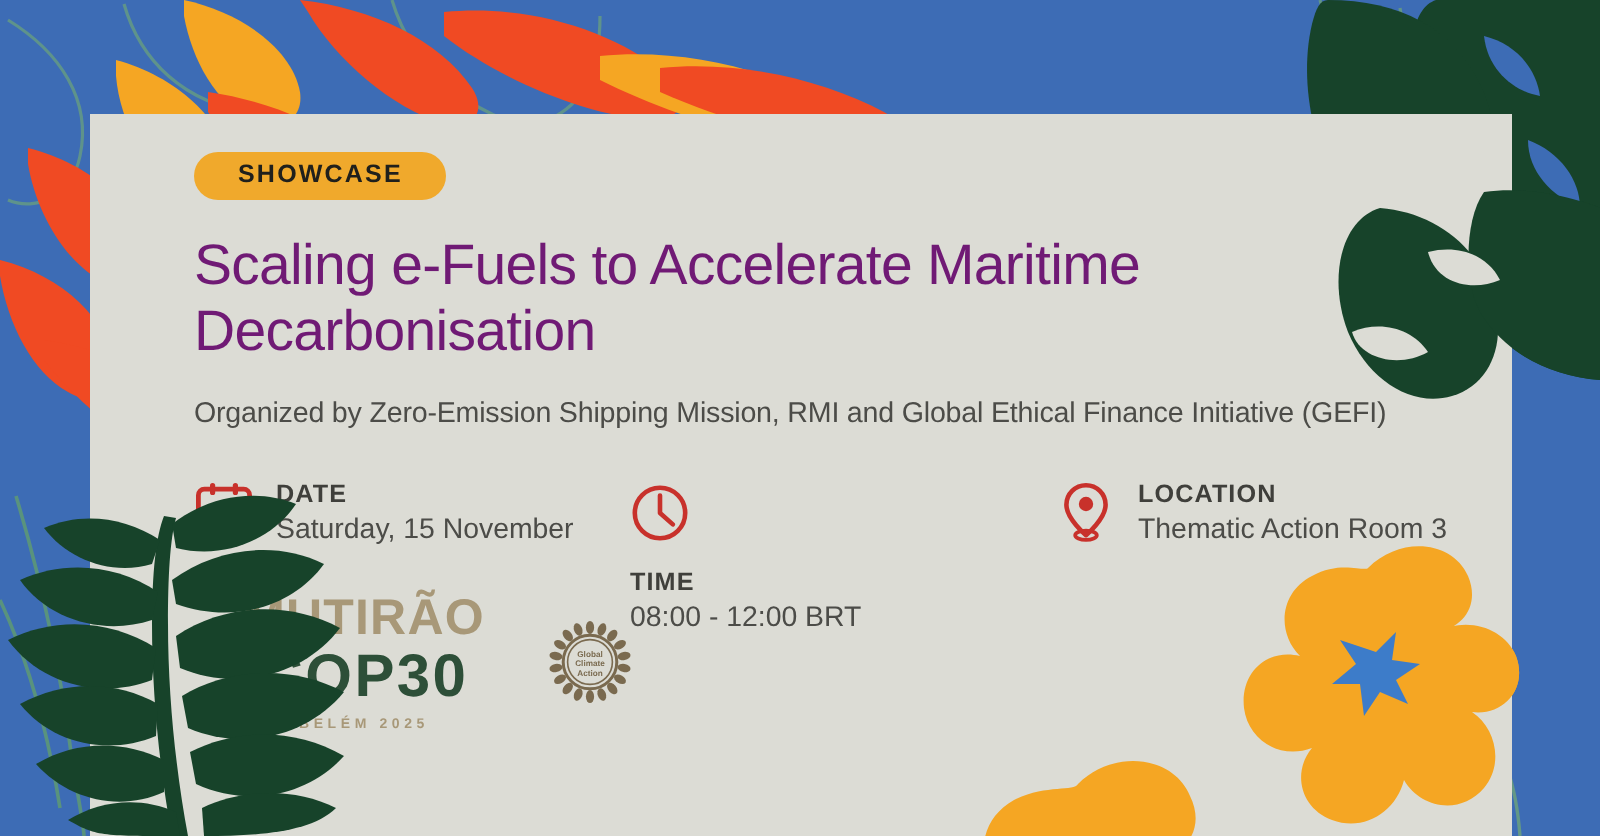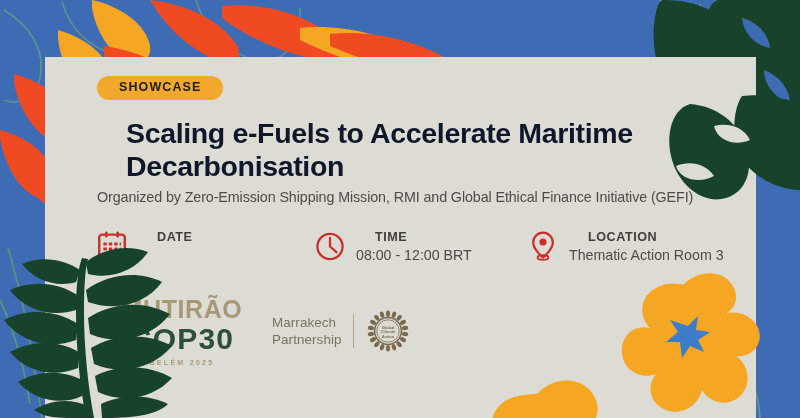"Scaling e-Fuels to Accelerate Maritime" .title { color: #0f172a -> #701a75; font-weight: bold -> normal; margin-left: 29px -> none }
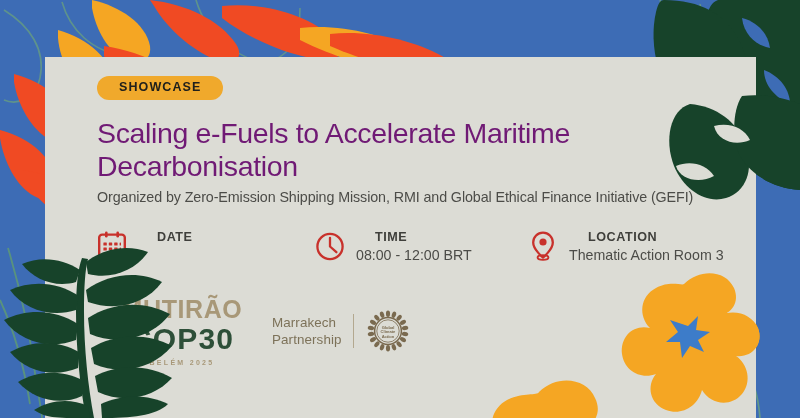"Organized by Zero-Emission Shipping" .subtitle { margin-top: 4px -> 14px }
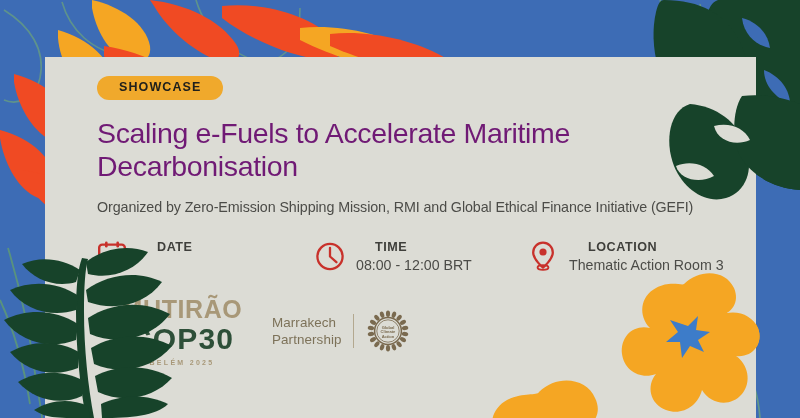"DATE" .detail-label { margin-left: 19px -> none }
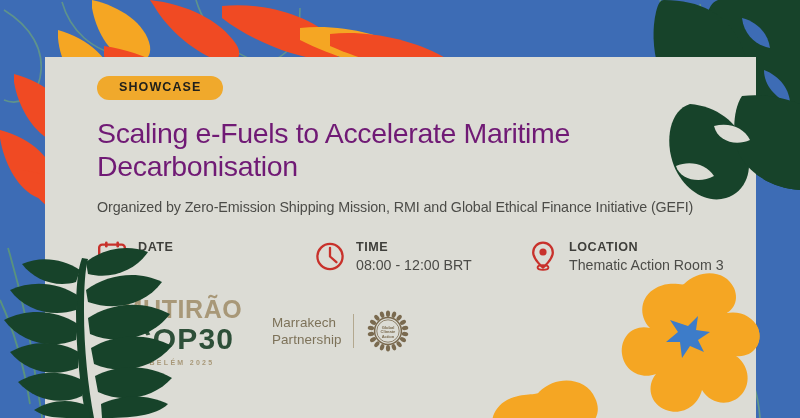"Saturday, 15 November" div.detail-value { html: none -> <div>Saturday, 15 November</div> }
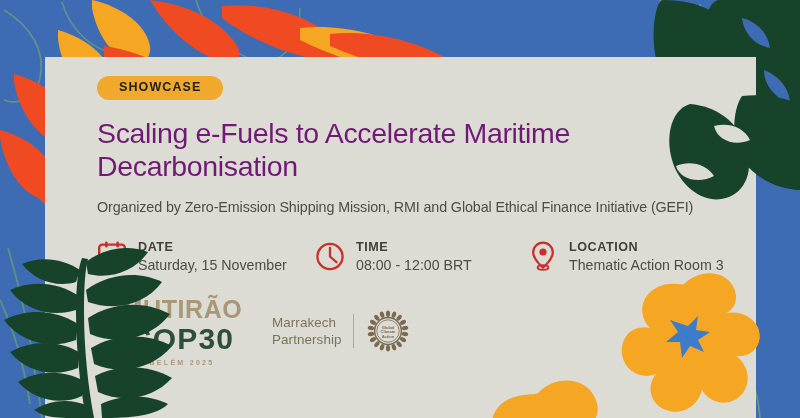"TIME" .detail.time { flex-direction: none -> column }
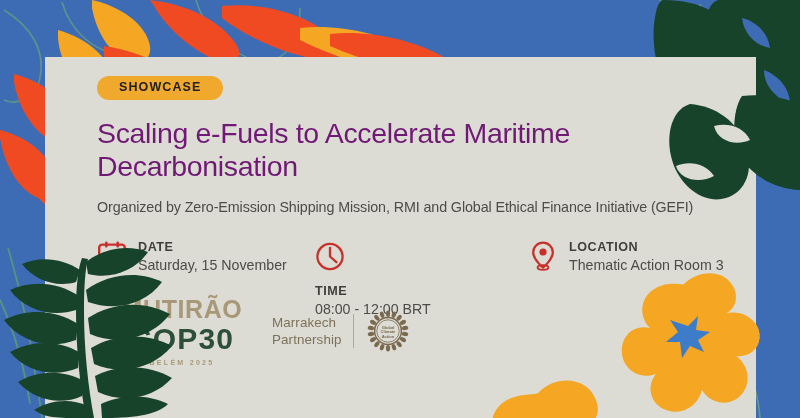"Marrakech" div.mp-text { html: <div> <div>Marrakech</div> <div>Partnership</div> </div> -> none }
